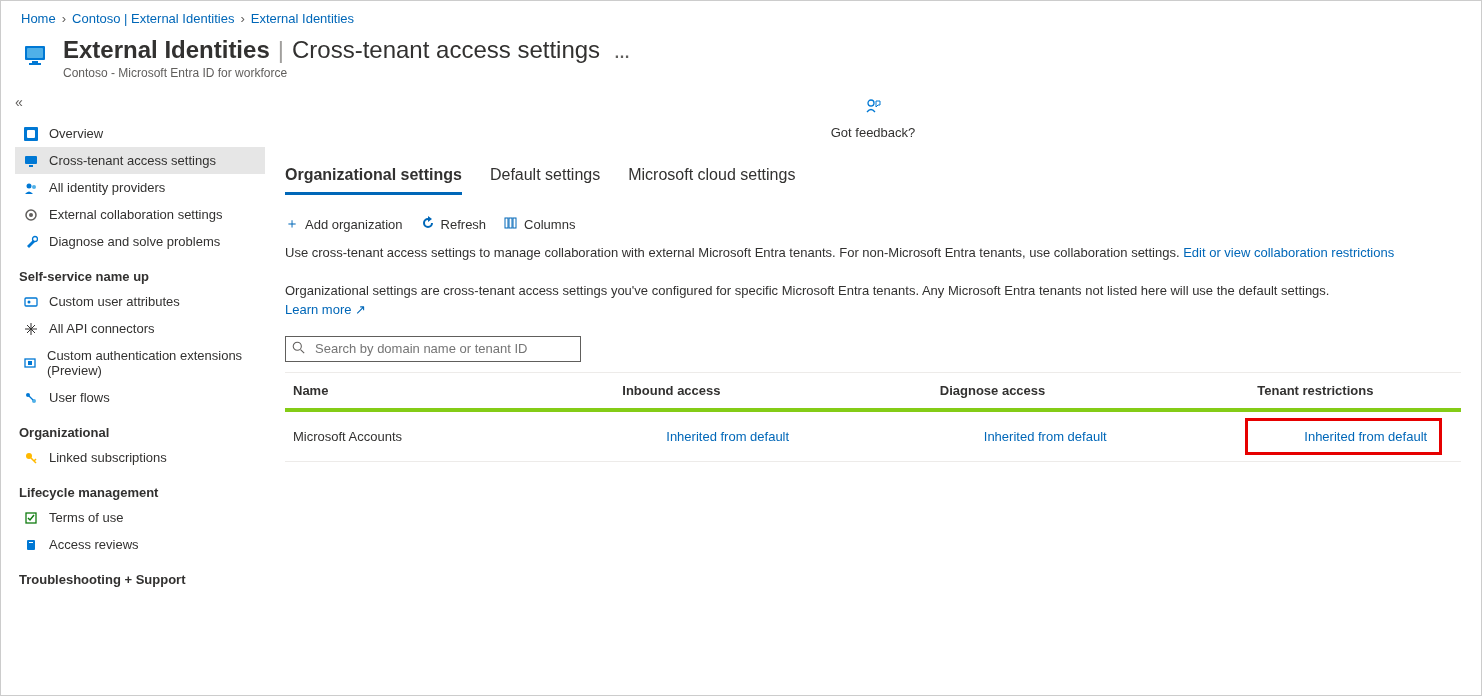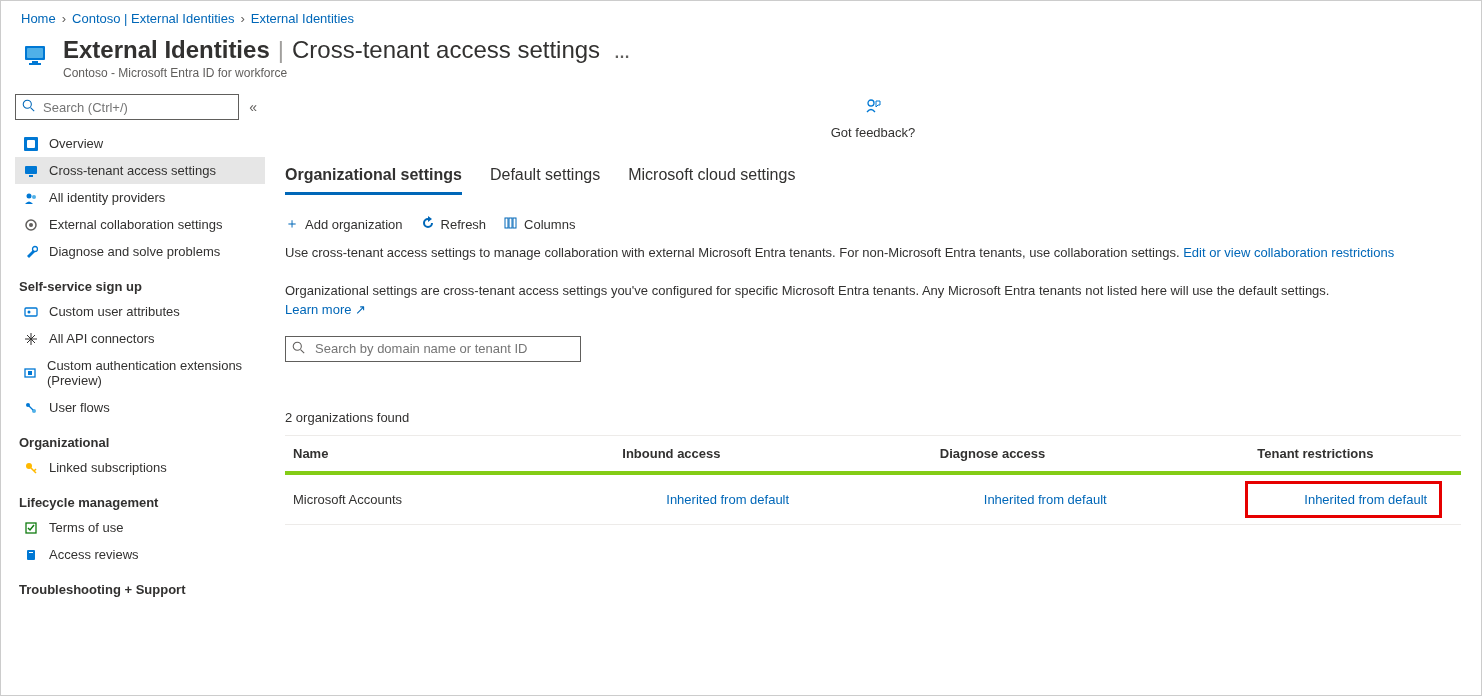"Search (Ctrl+/)" div.search-box { html: <div> <span> <svg> <circle></circle> <line></line> </svg> </span> <input> </div> -> none }
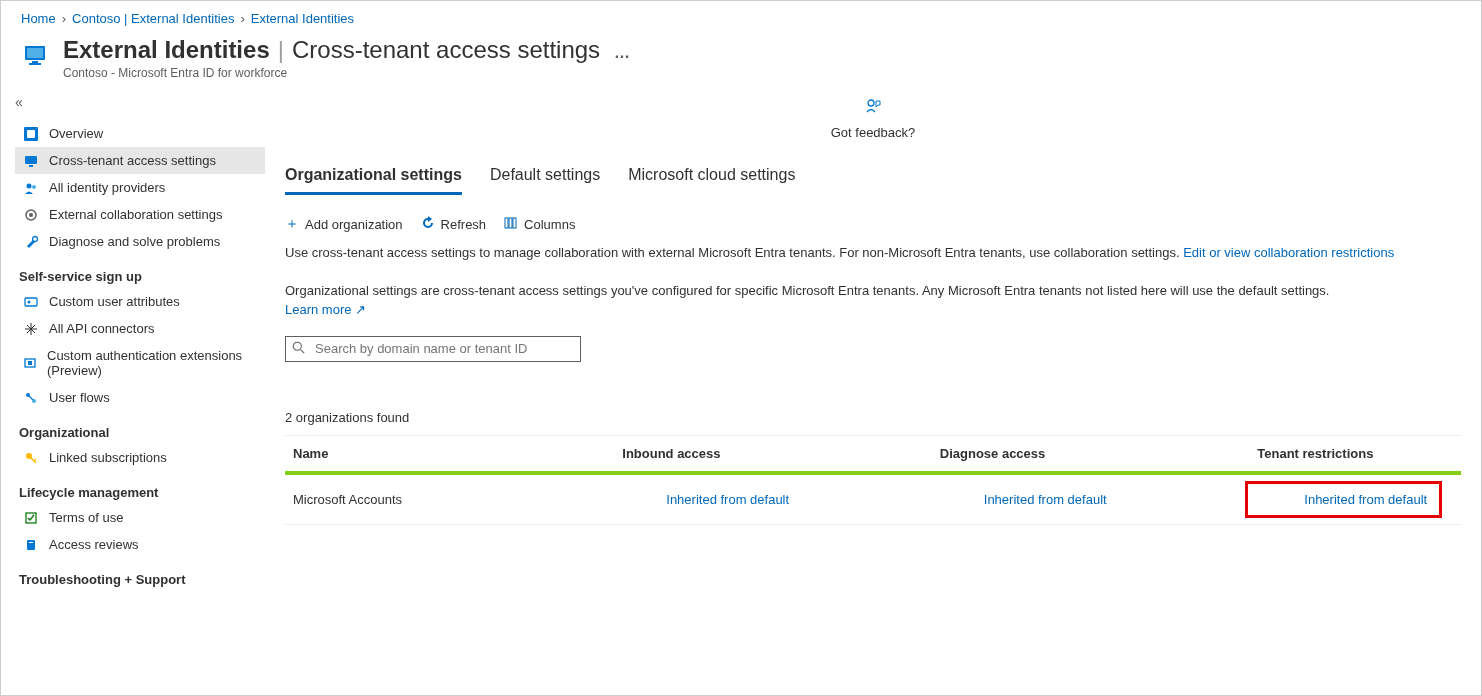"Self-service sign up" div.nav-section { text: sign -> name }
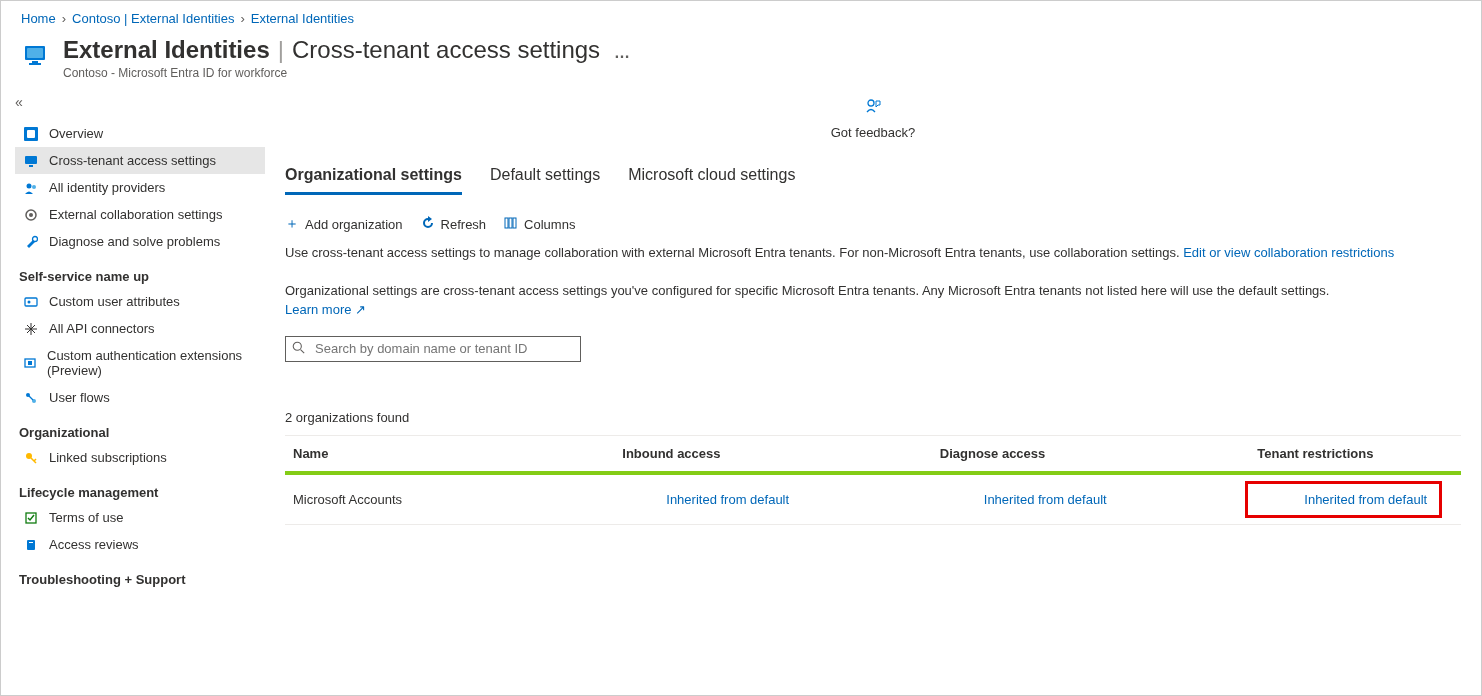"2 organizations found" div.count { html: <div>2 organizations found</div> -> none }
